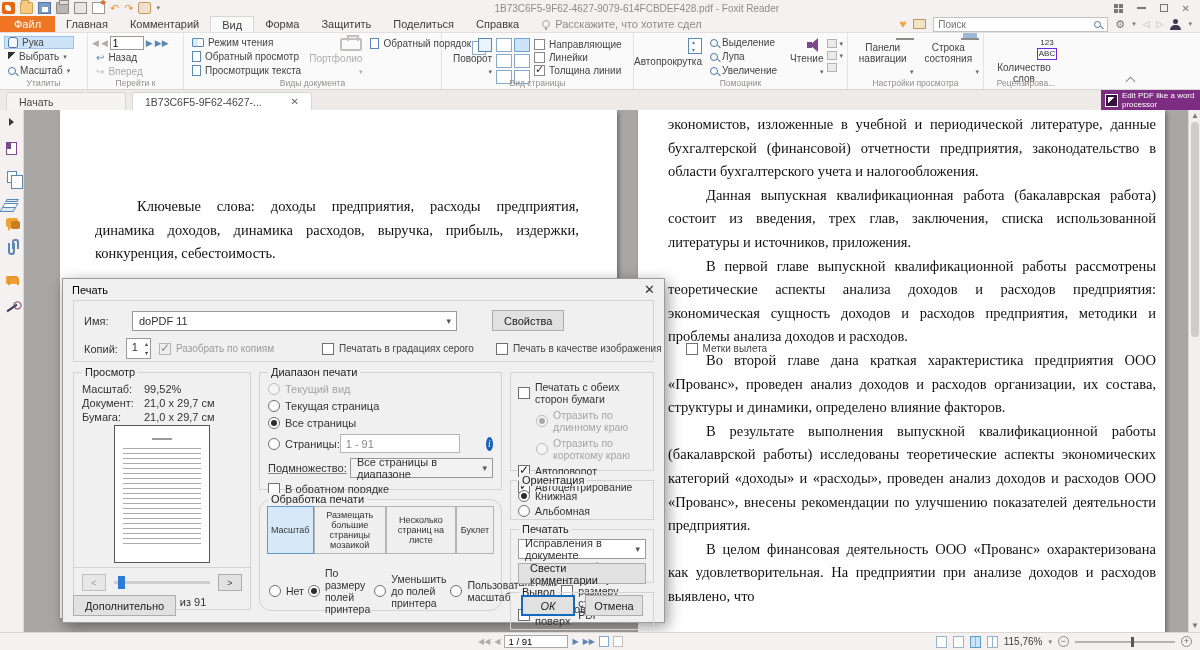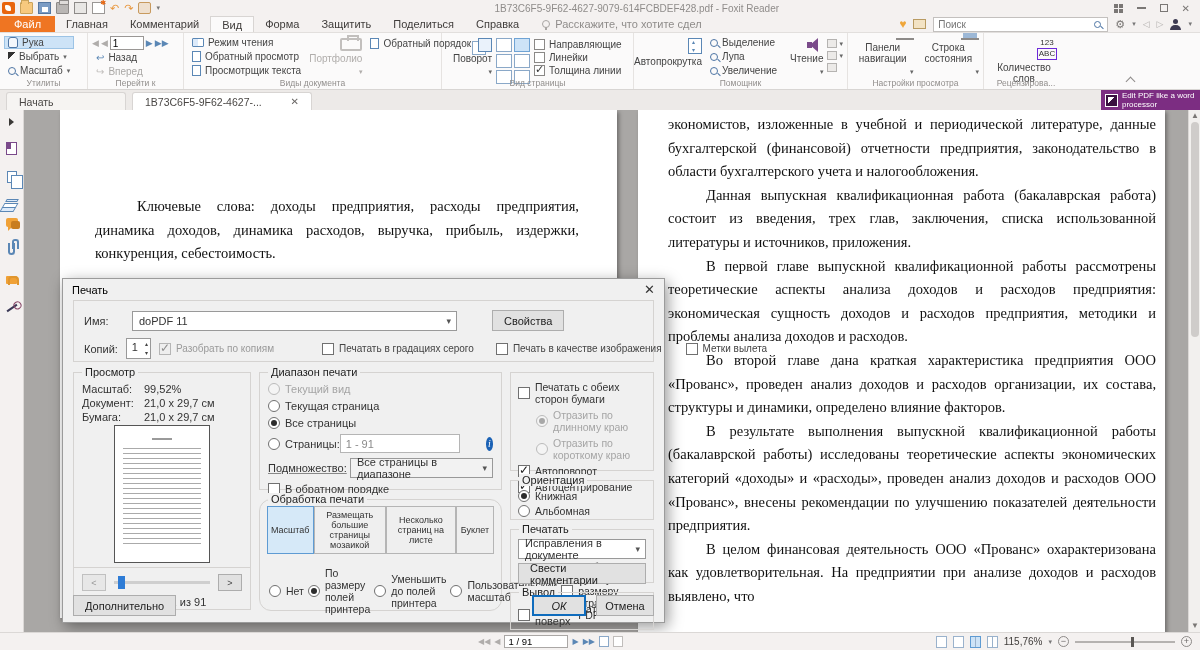"Дополнительно" .dlg-foot { right: 0 -> 11px }
